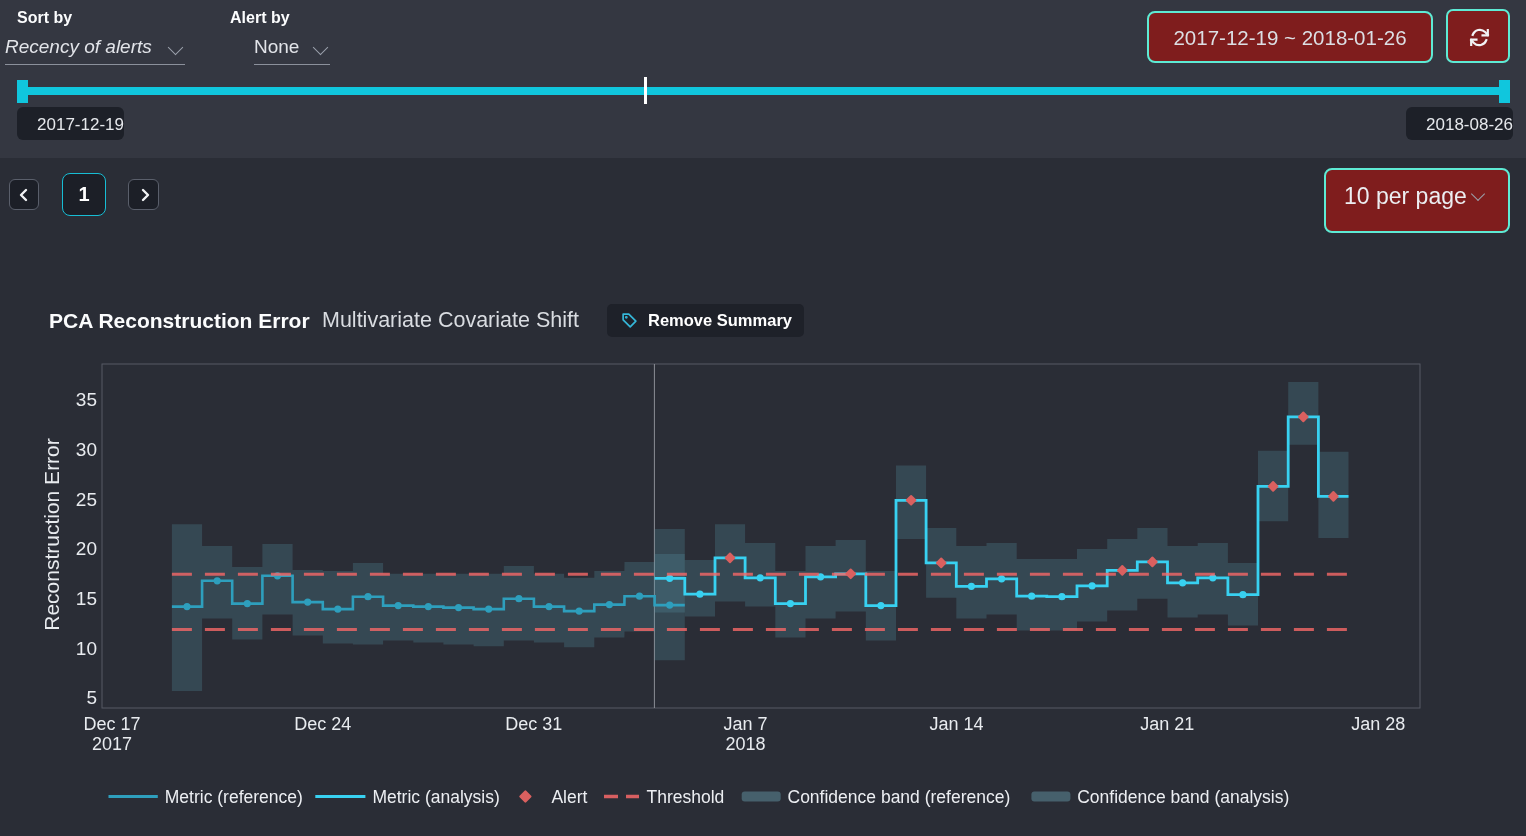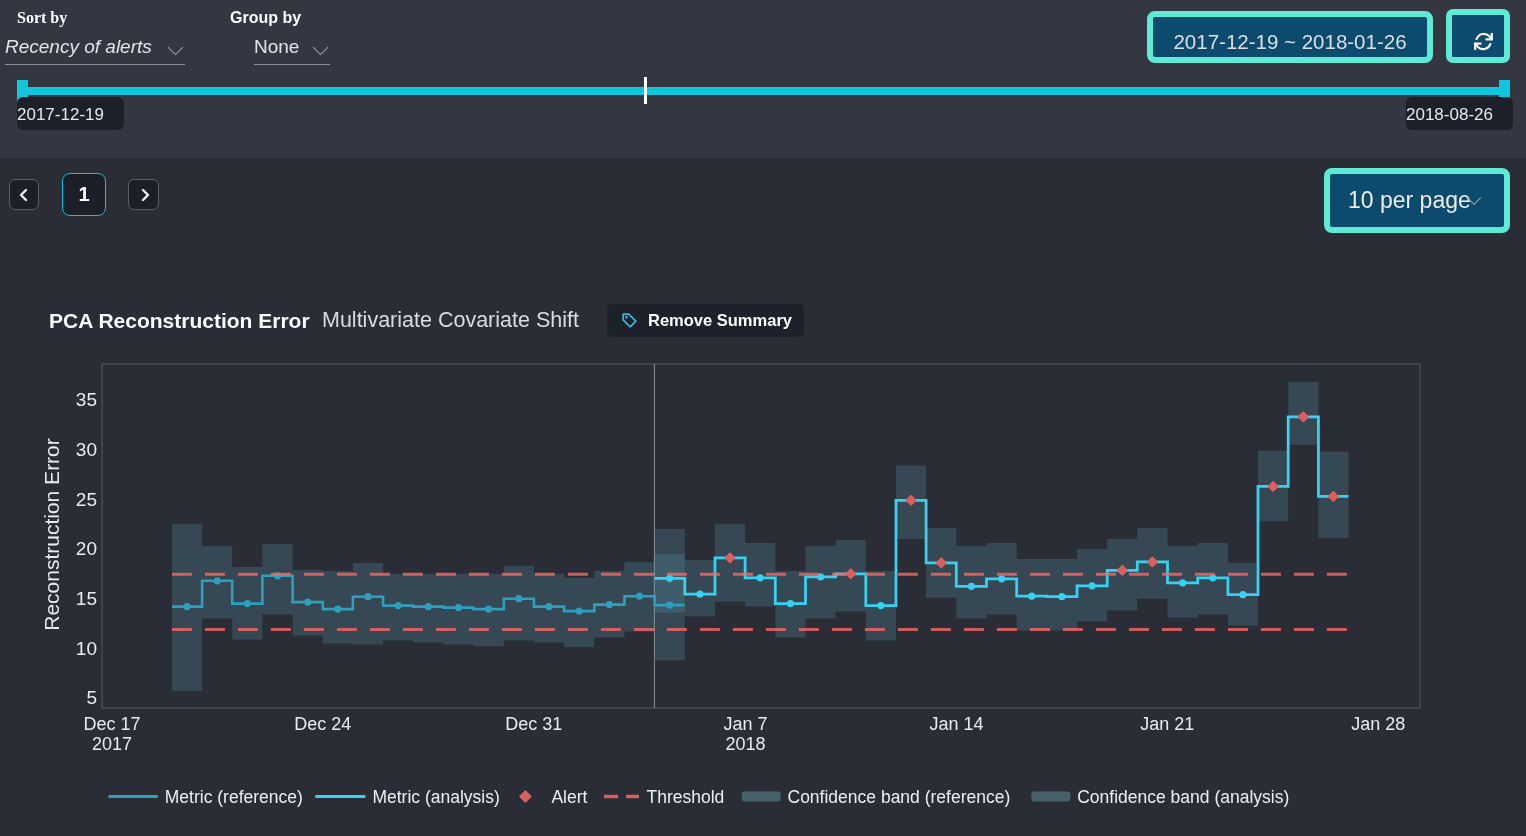"Sort by" div.abs { font-family: Liberation Serif, serif -> none }
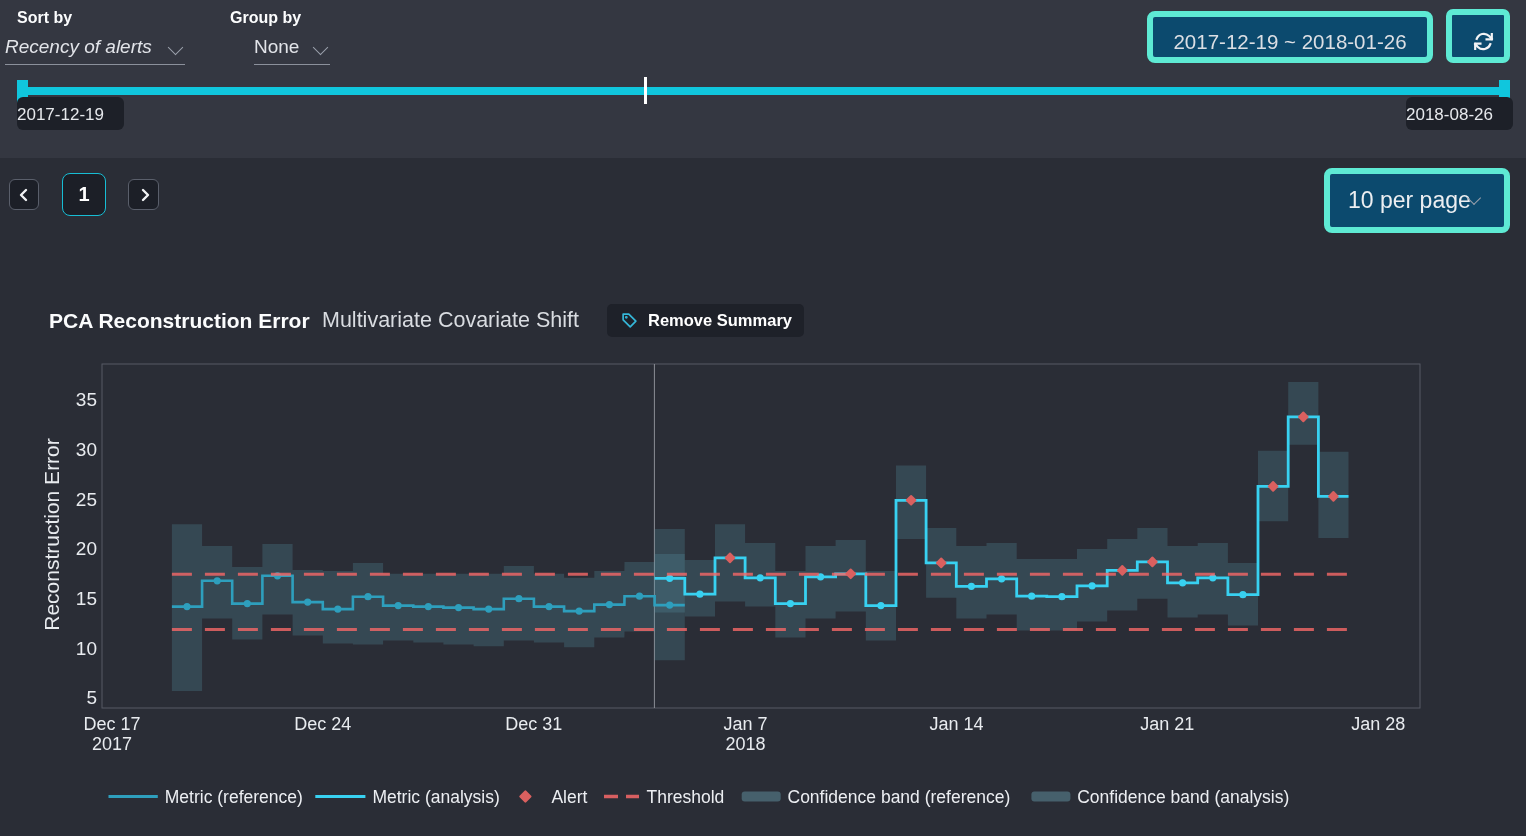"Group by" div.abs { text: Group -> Alert }
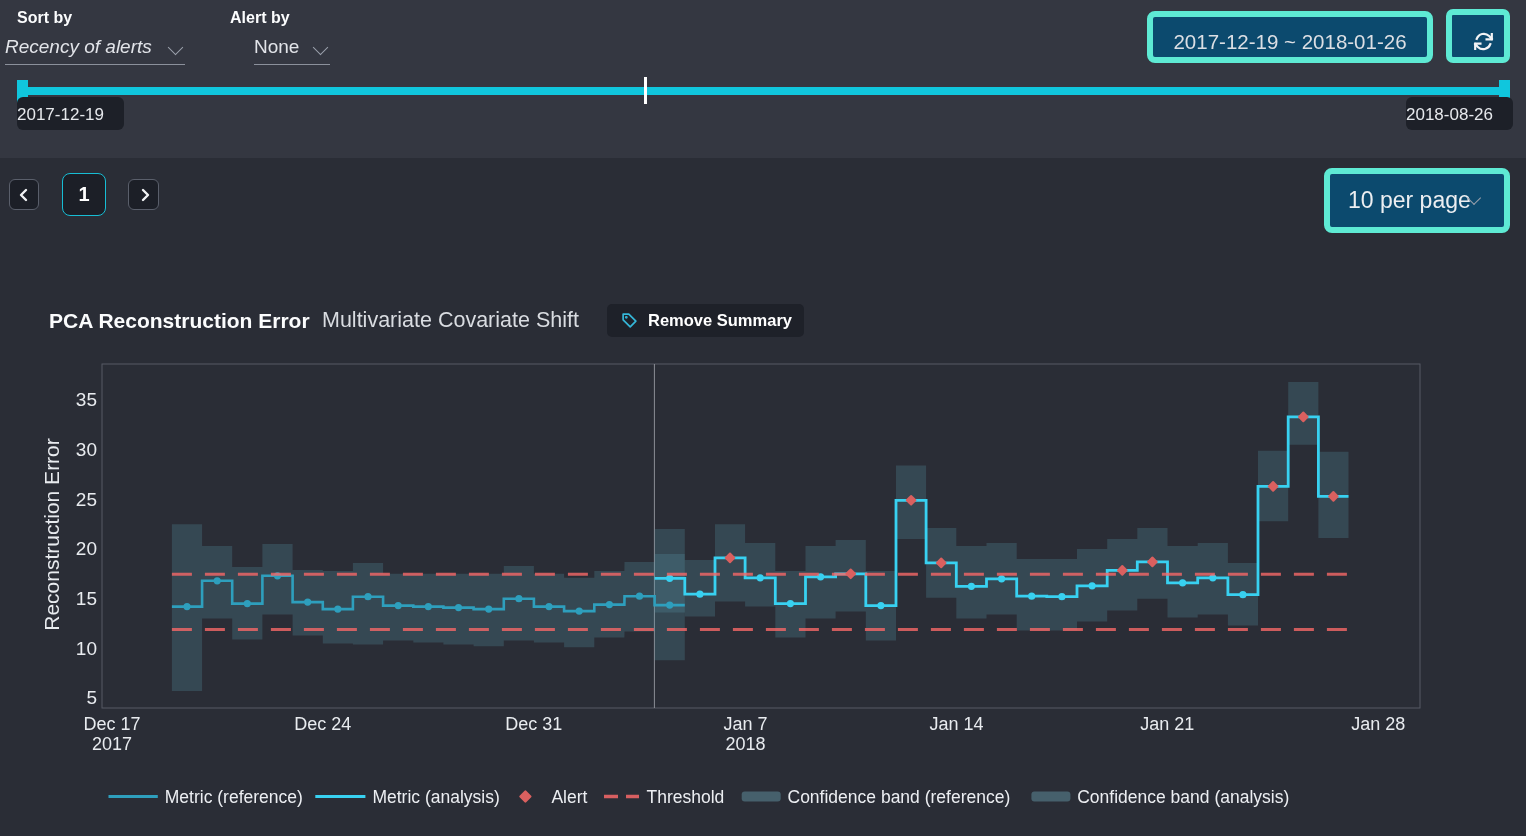"2017-12-19 ~ 2018-01-26" .panel { background: #0c4a6e -> #7f1d1d; border: 6px solid #5eead4 -> 2px solid #5eead4 }
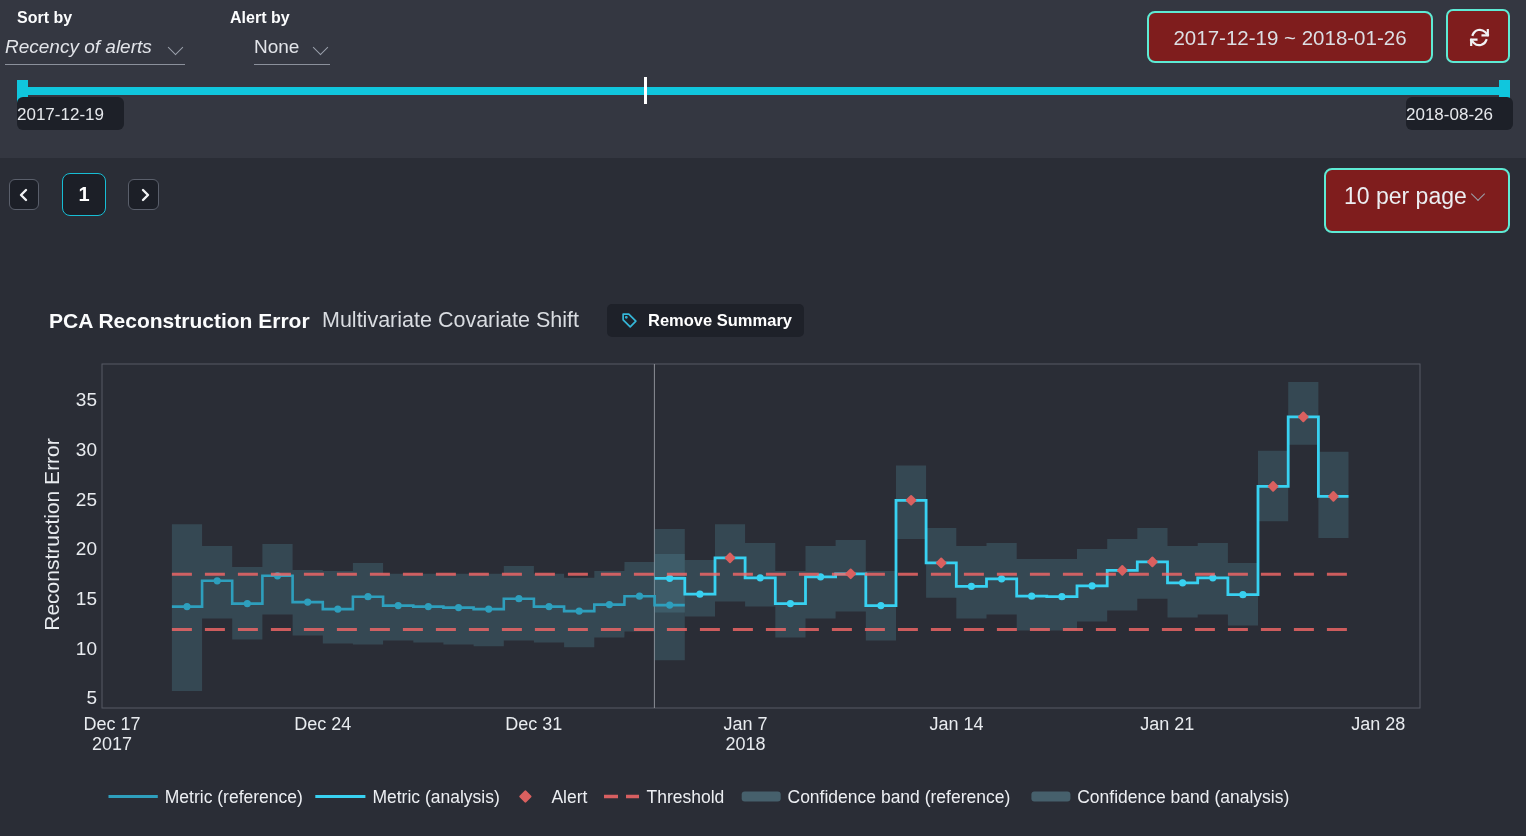"2017-12-19" .chip { text-align: left -> right; top: 97px -> 107px }
